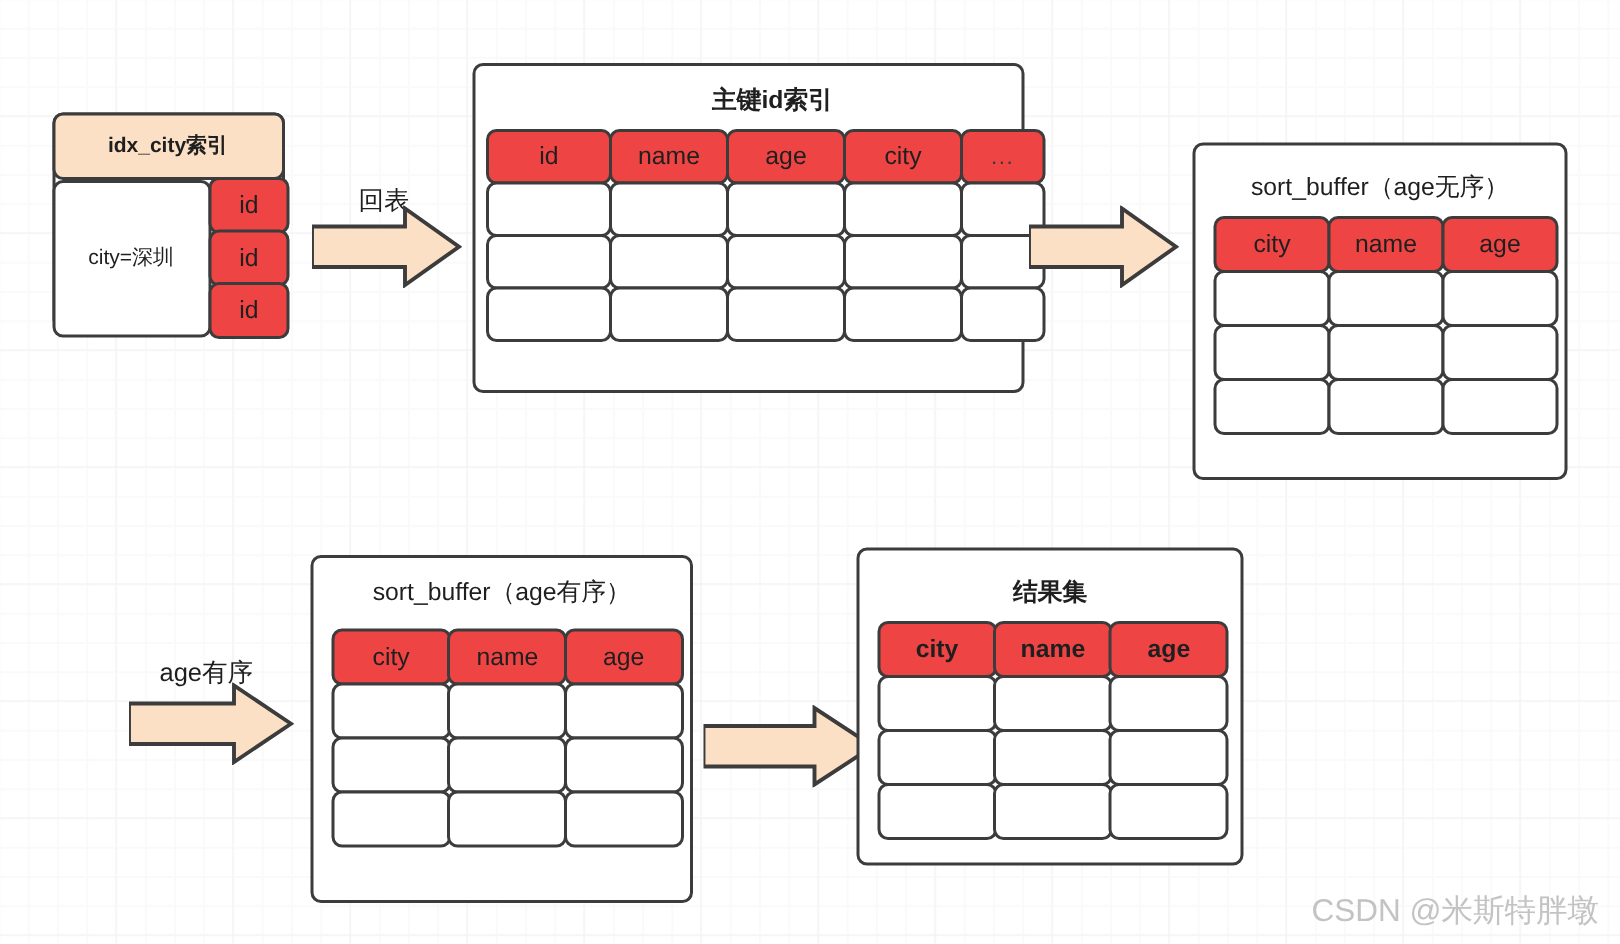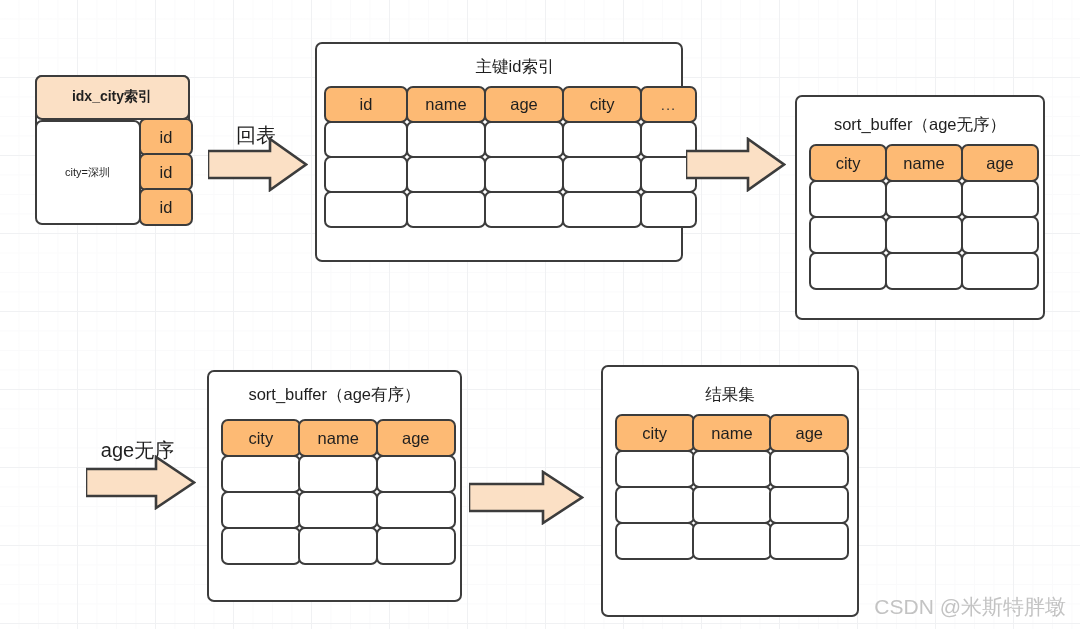"主键id索引" .box-title.bold { font-weight: normal -> bold }
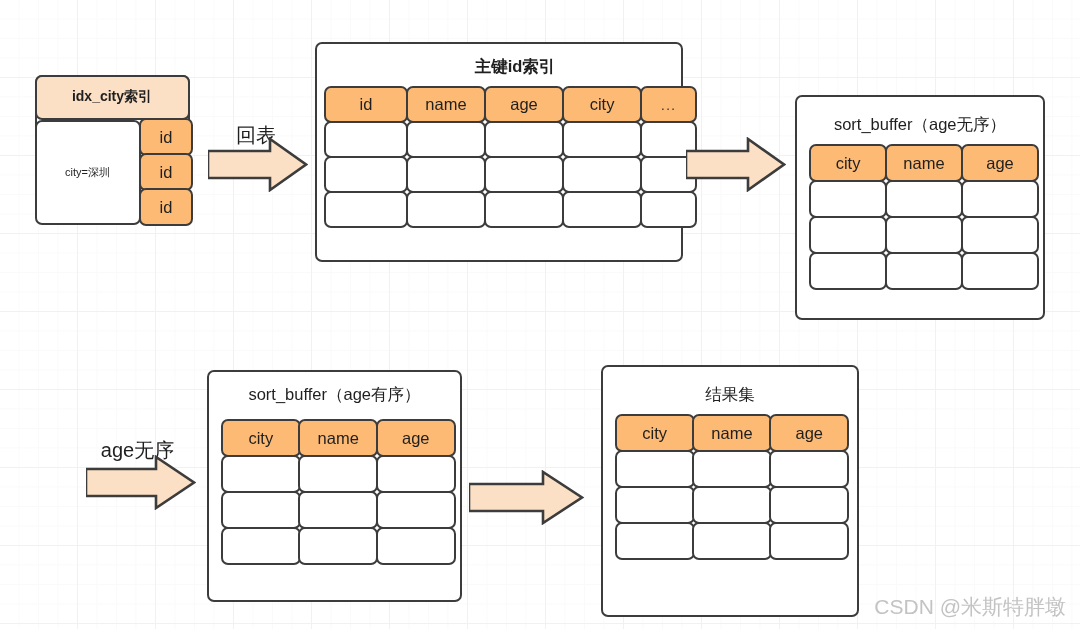"id" .cell.head { background: #fdba74 -> #ef4444 }
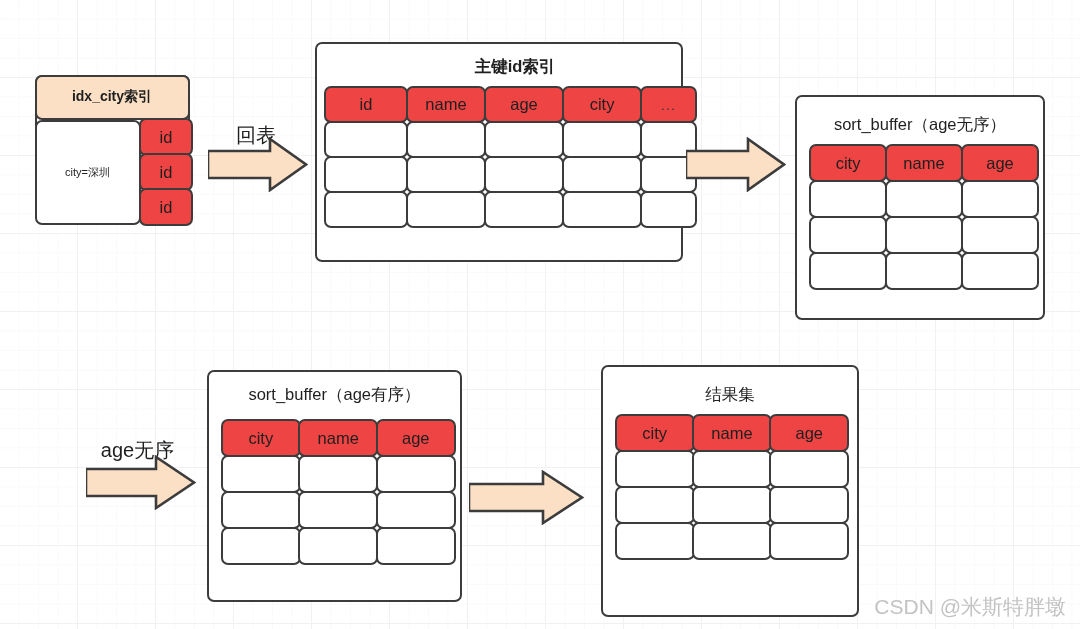"回表" .arrow-label { font-size: 20px -> 17px }
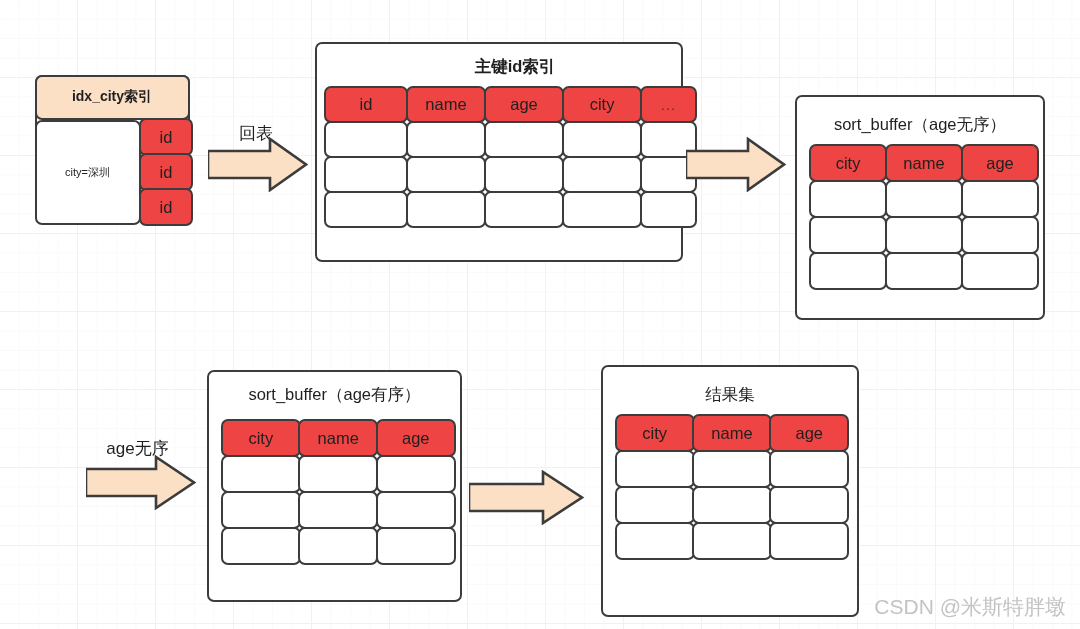"city=深圳" #idx-city-left { font-size: 11px -> 14px }
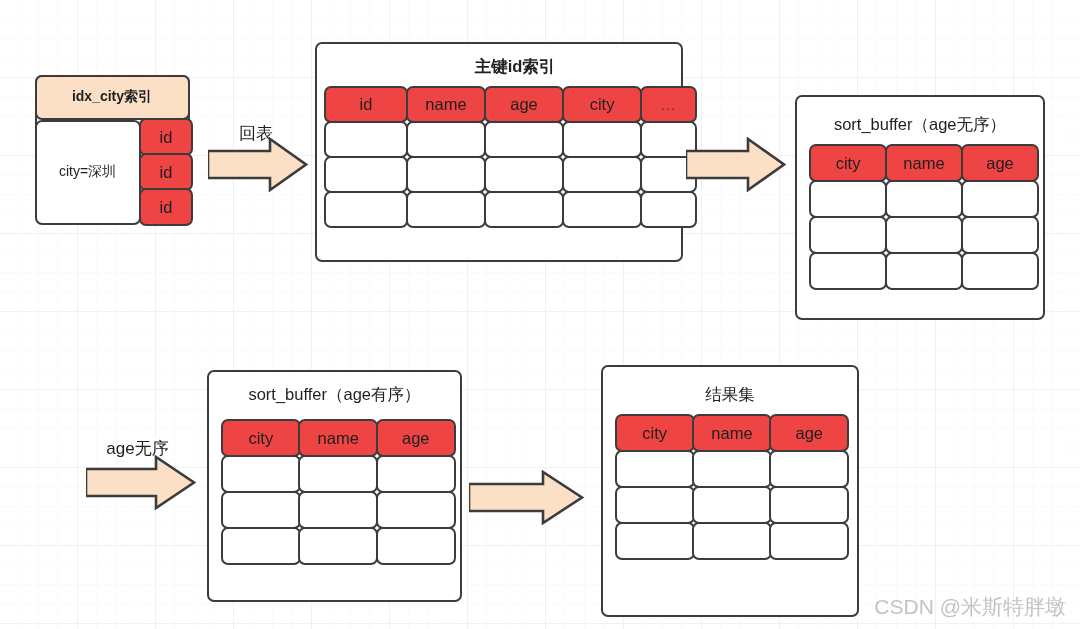"结果集" #rs-box { font-weight: none -> bold; height: 252px -> 212px; left: 601px -> 571px }
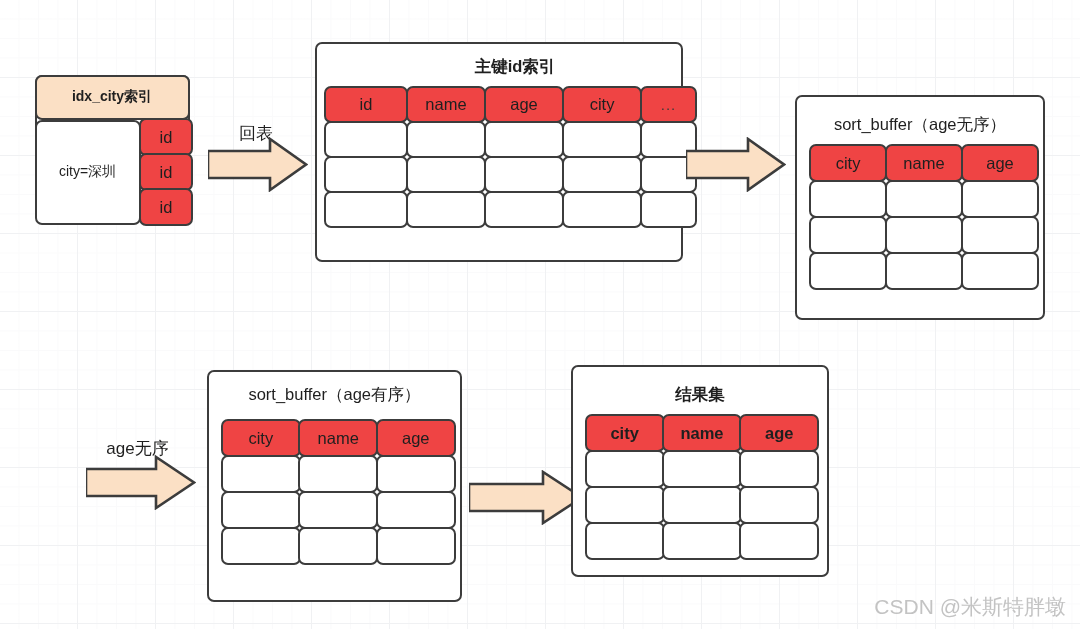"age无序" div.arrow-label { text: age无 -> age有 }
